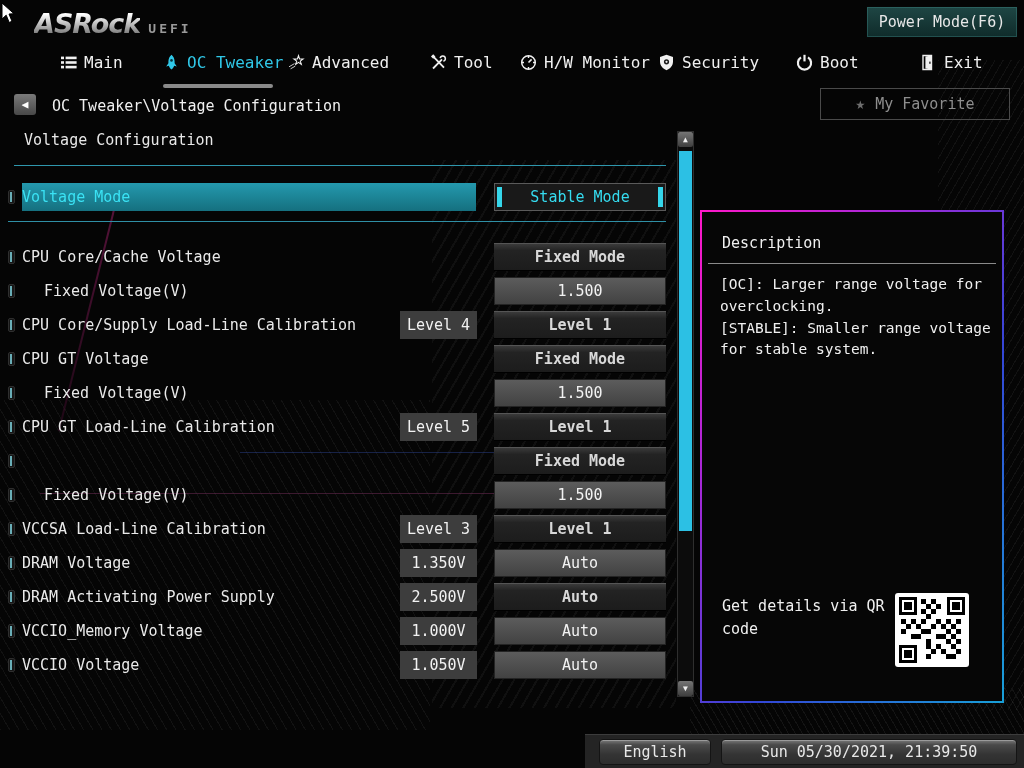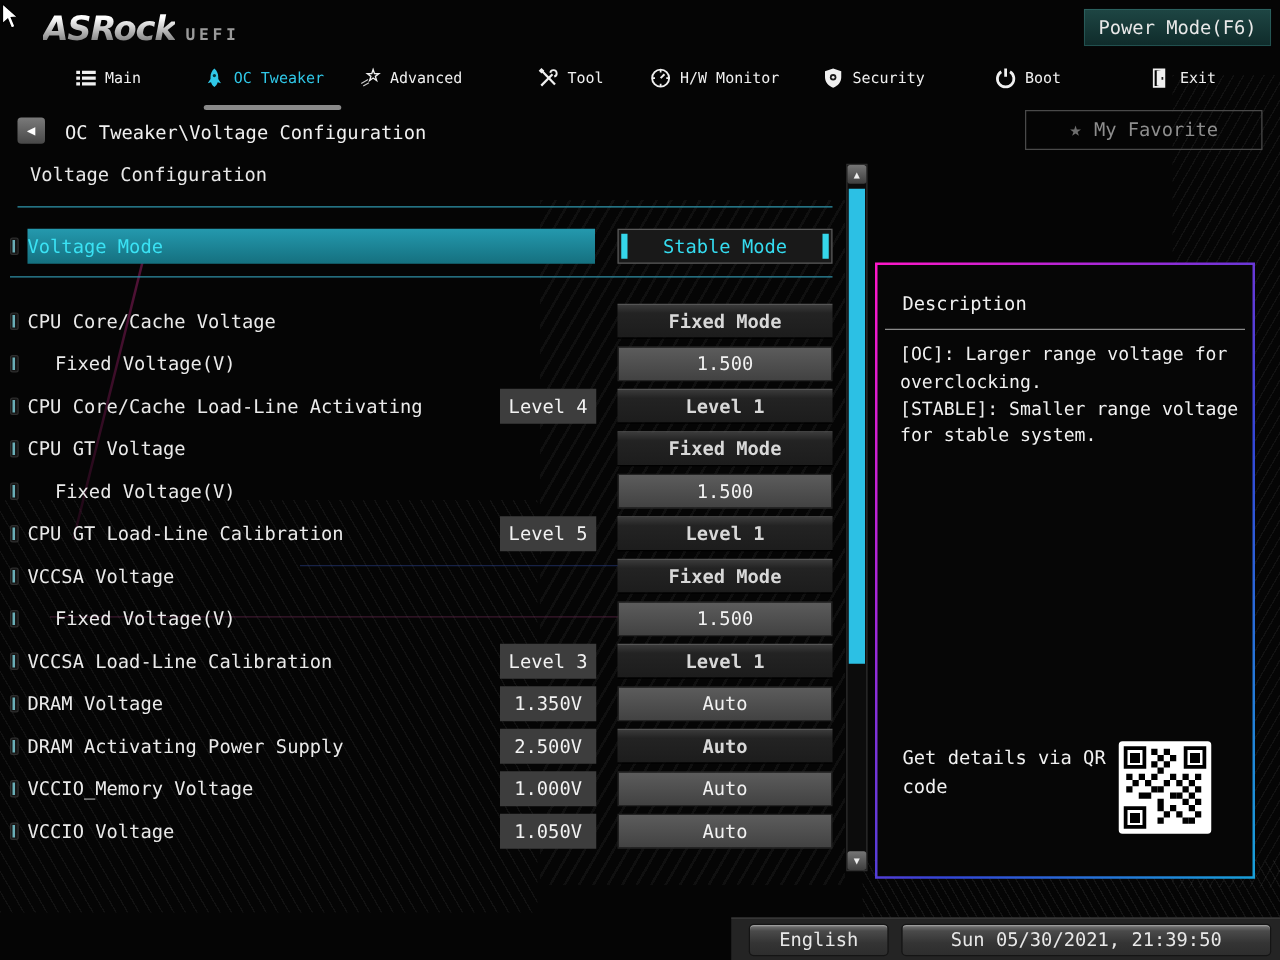"Main" .nav-label { font-size: 12px -> 16px }
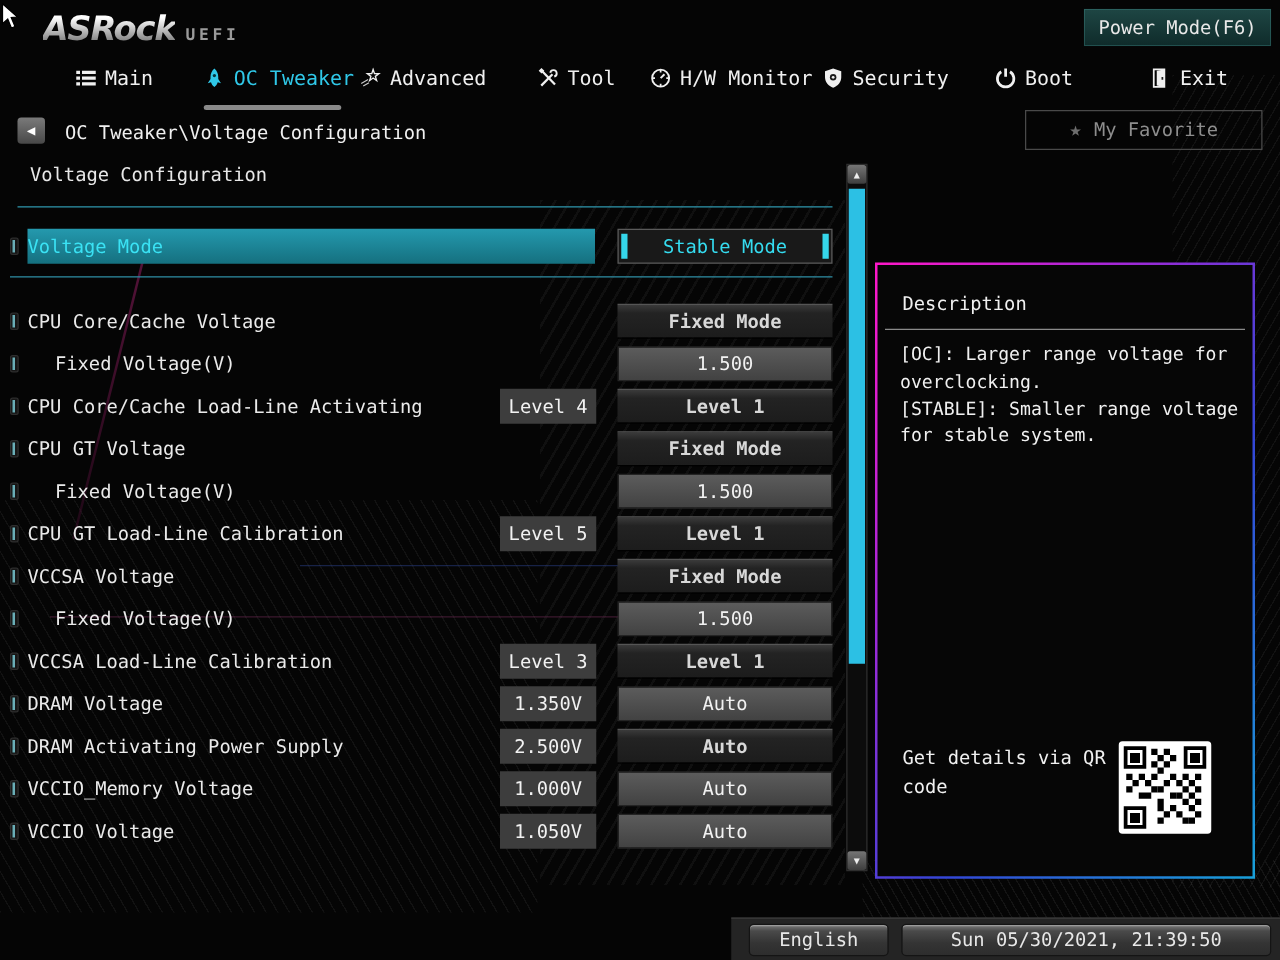"CPU Core/Cache Load-Line Activating" span.row-label { text: Core/Cache Load-Line Activating -> Core/Supply Load-Line Calibration }
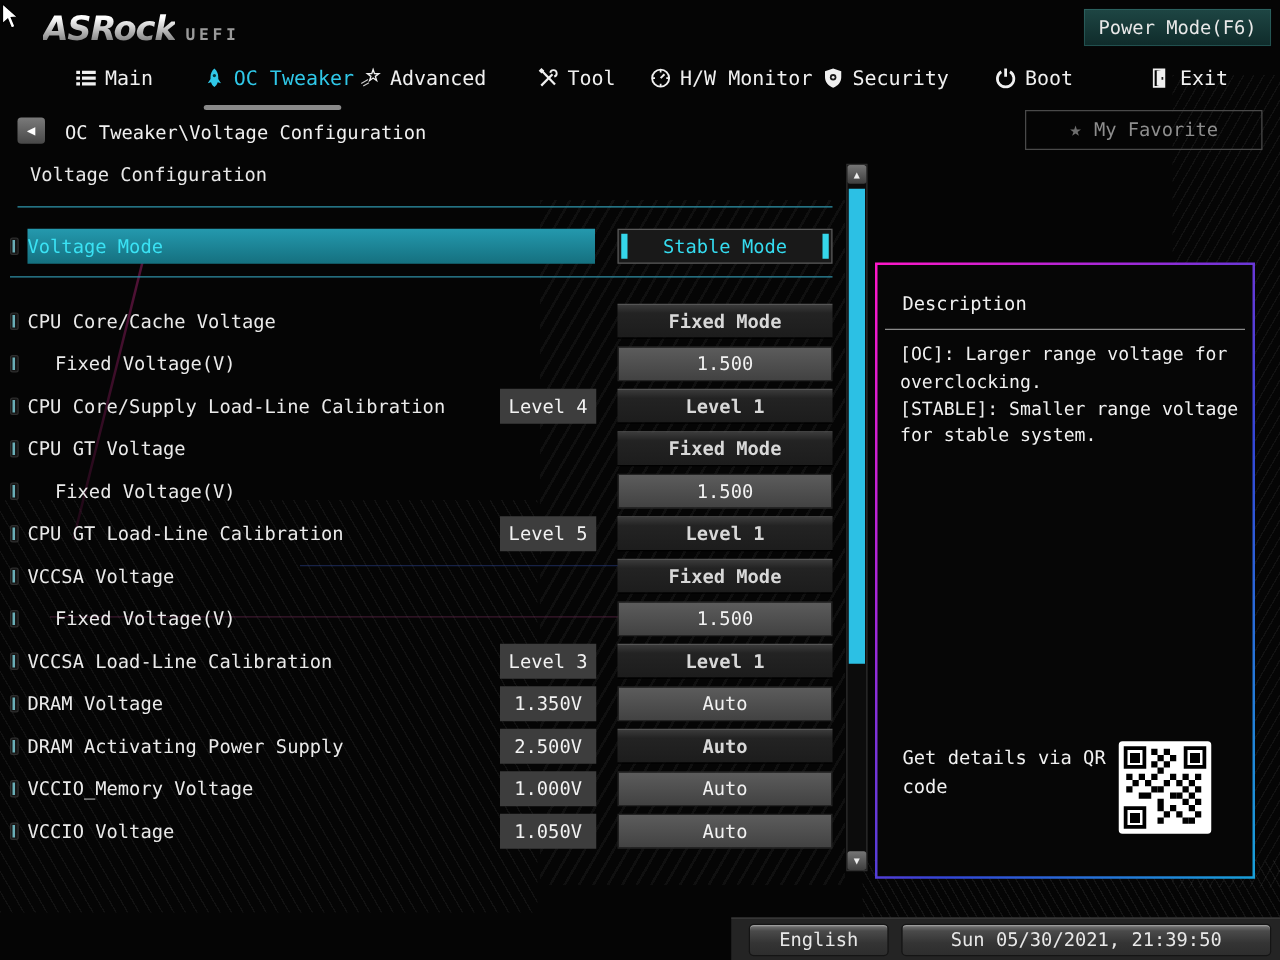"VCCSA Voltage" div.label-area { html: <div> <span>VCCSA Voltage</span> </div> -> none }
